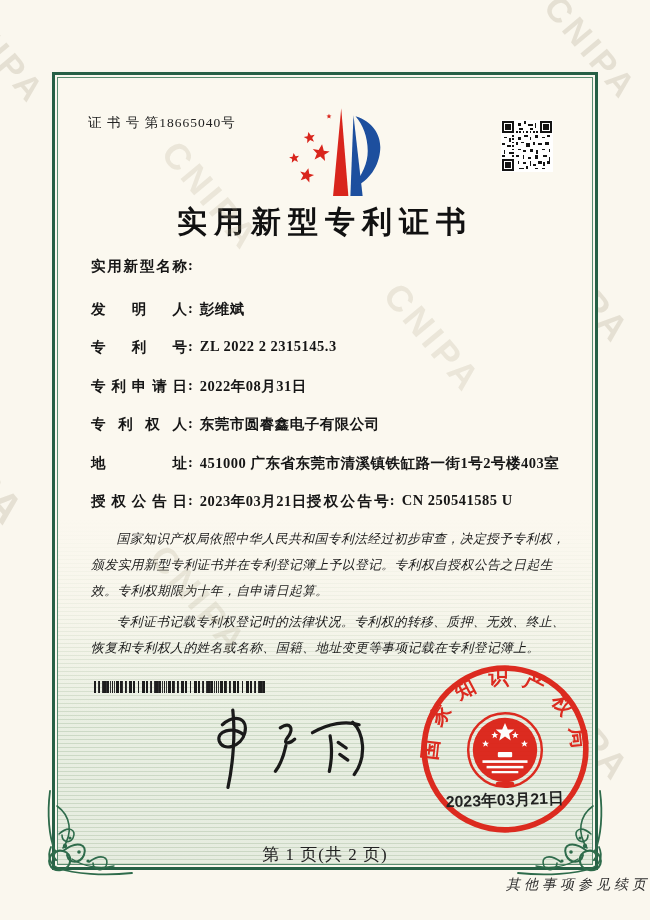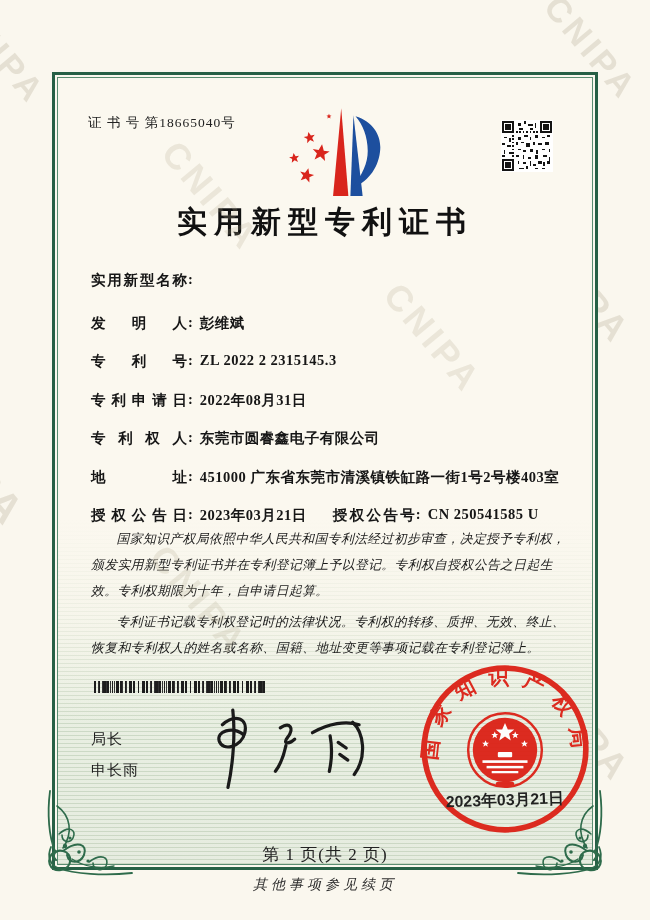"实用新型名称" .fields { top: 196px -> 182px }
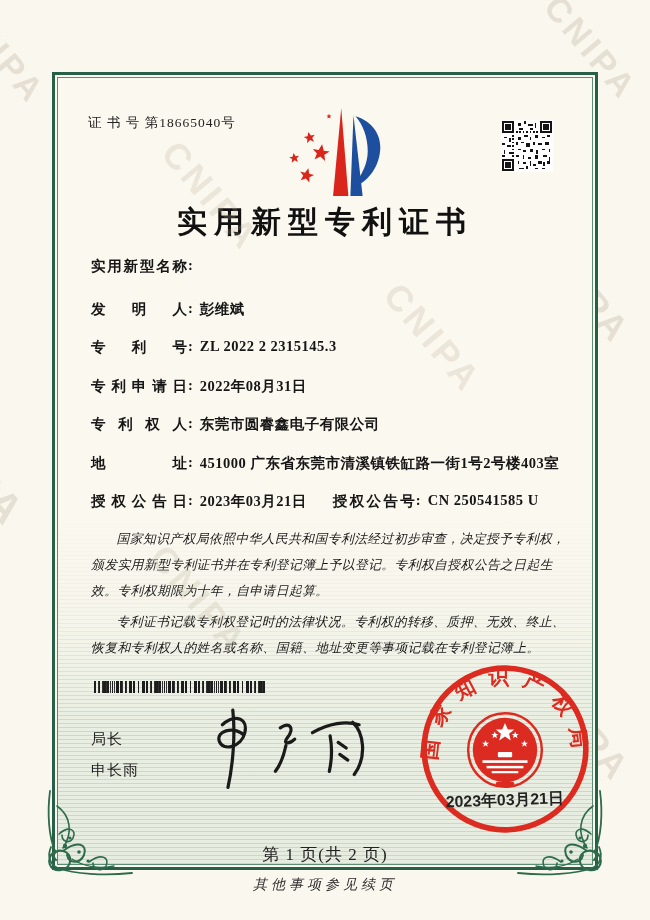"授权公告号" .fpair2 { margin-left: 26px -> none }
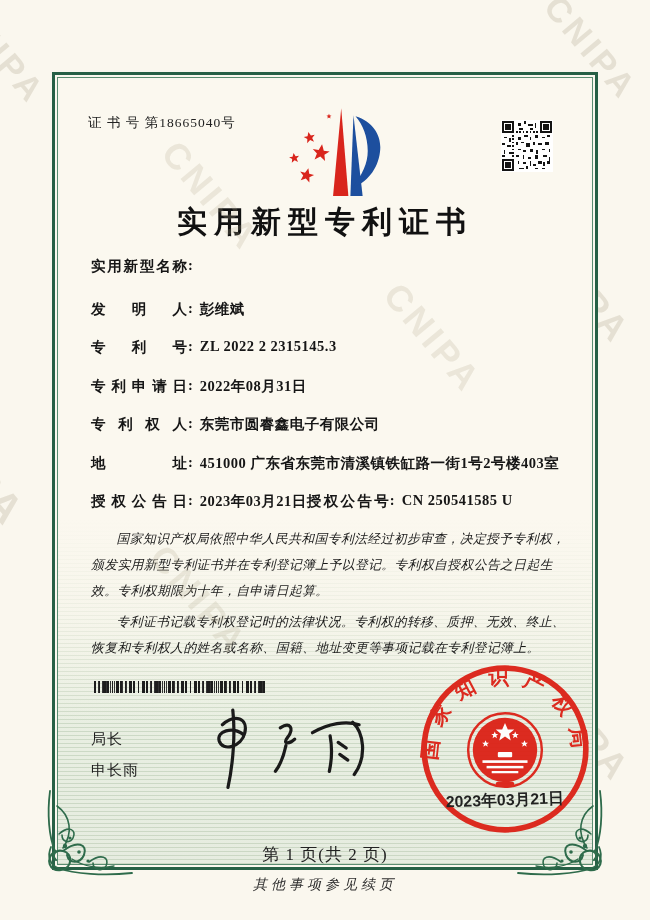"局长" div.abs { html: <div> <div>局长</div> <div>申长雨</div> </div> -> none }
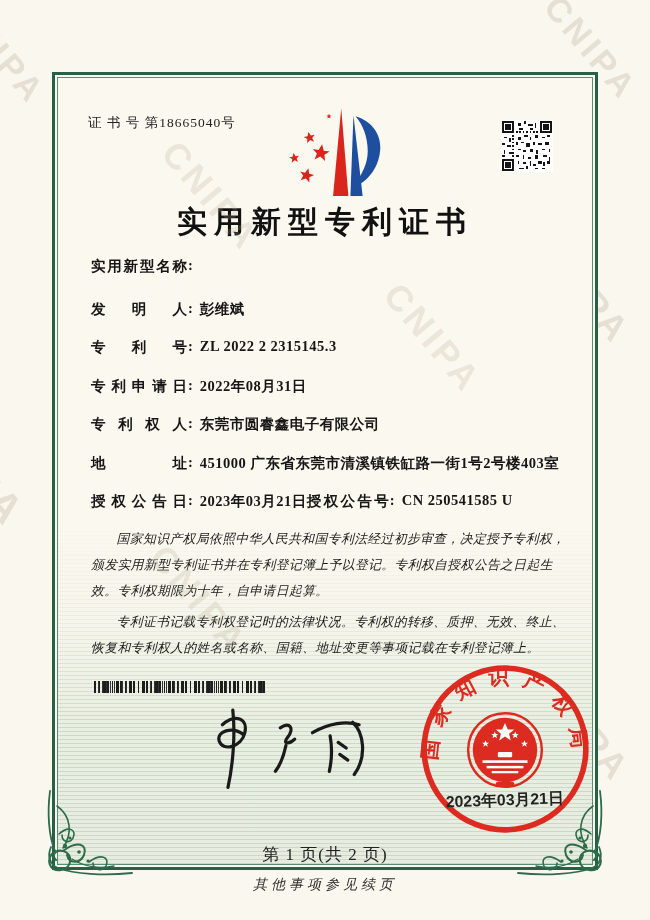"其他事项参见续页" .note { text-align: center -> right }
